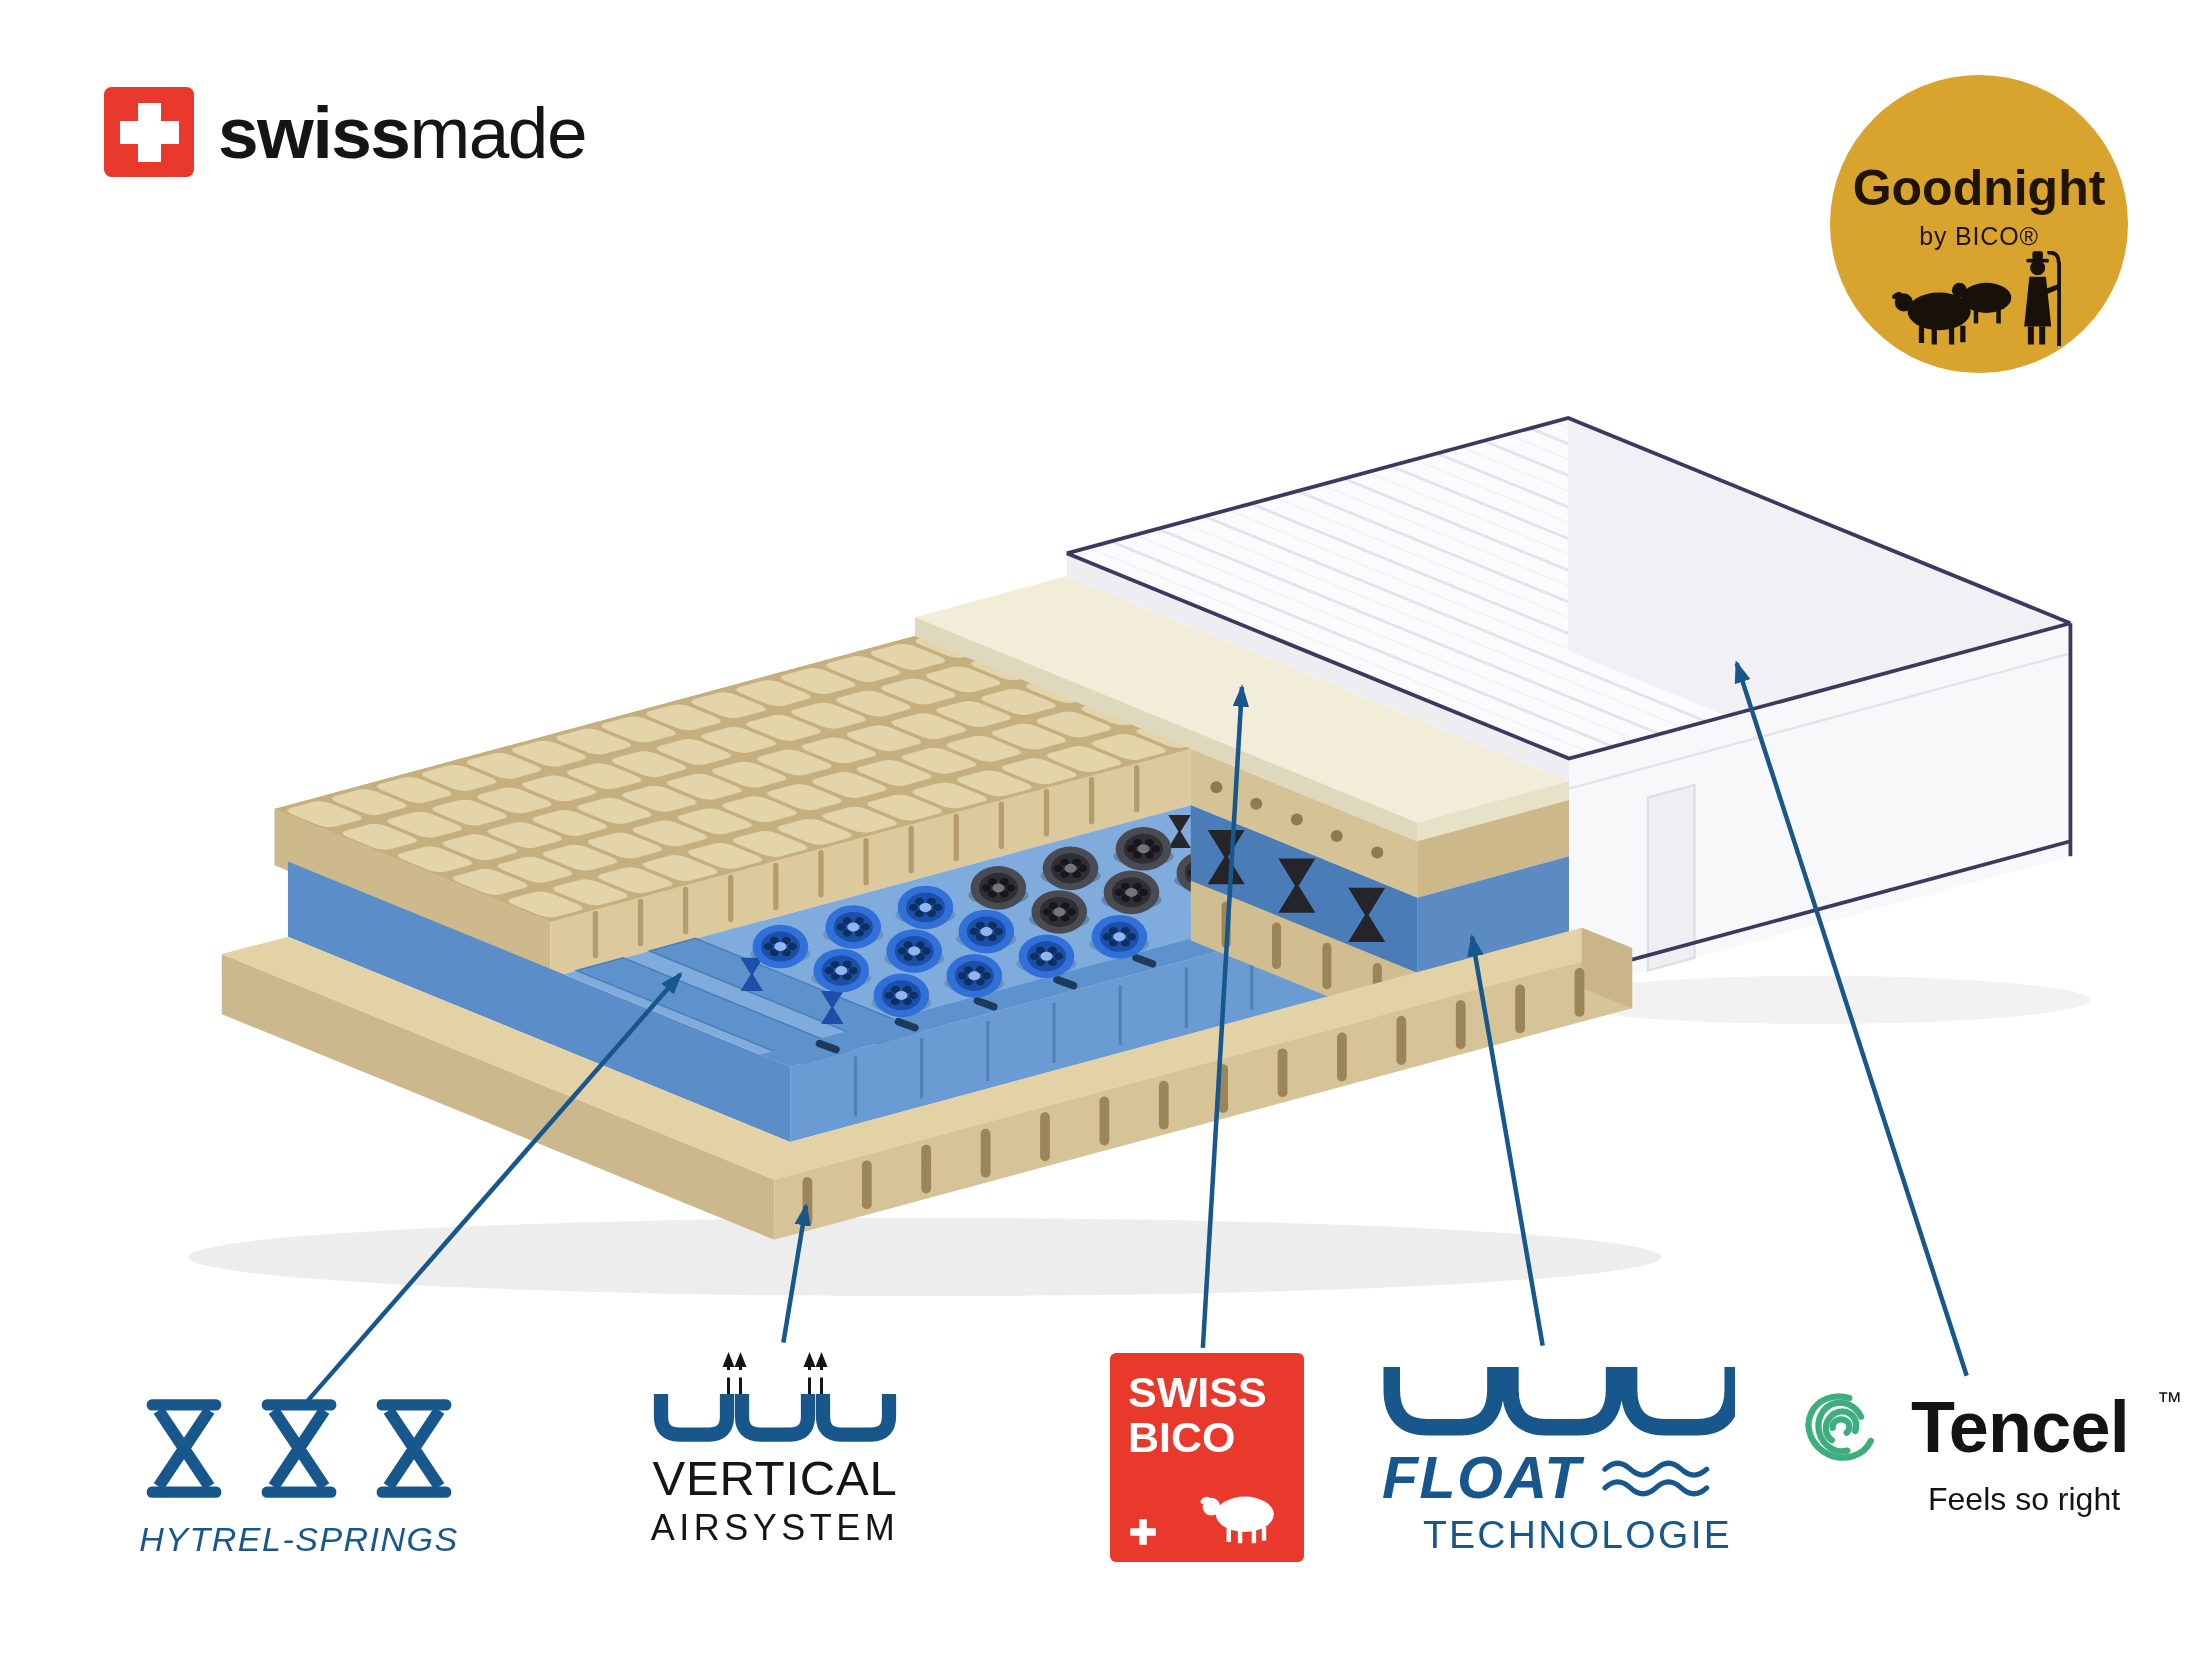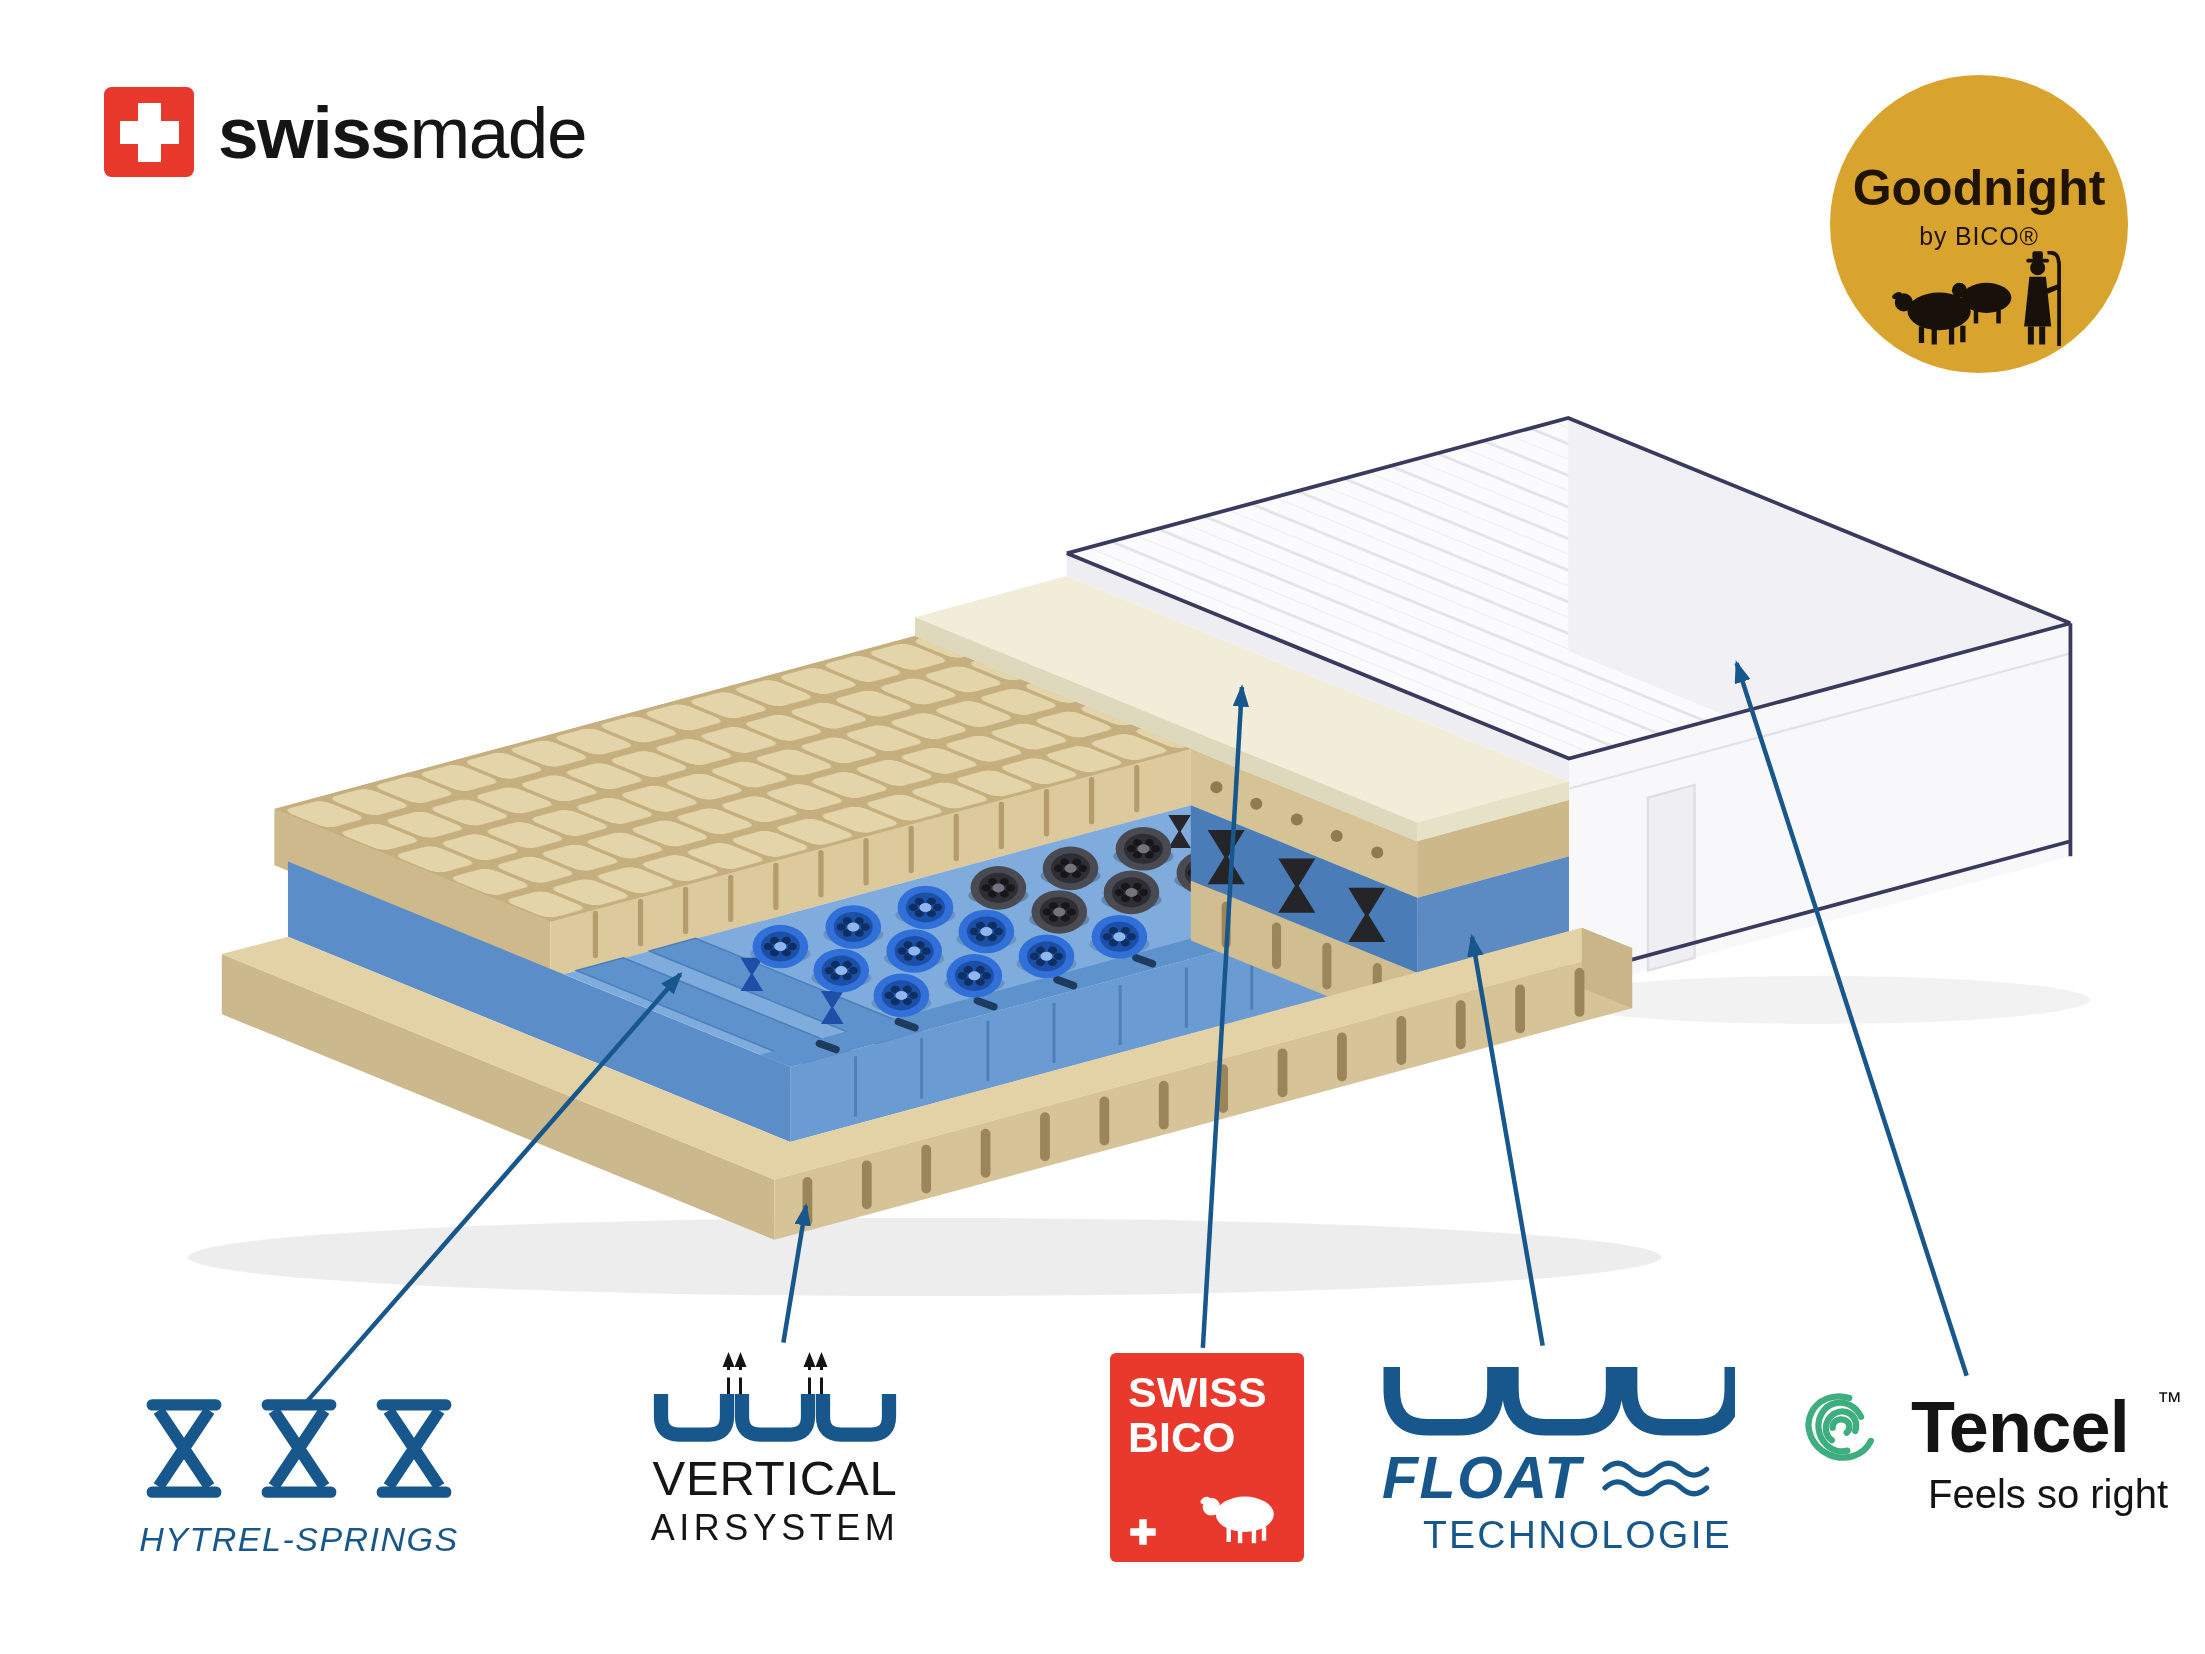"Feels so right" .t-tag { font-size: 40px -> 32px; margin-top: 3px -> 12px }
